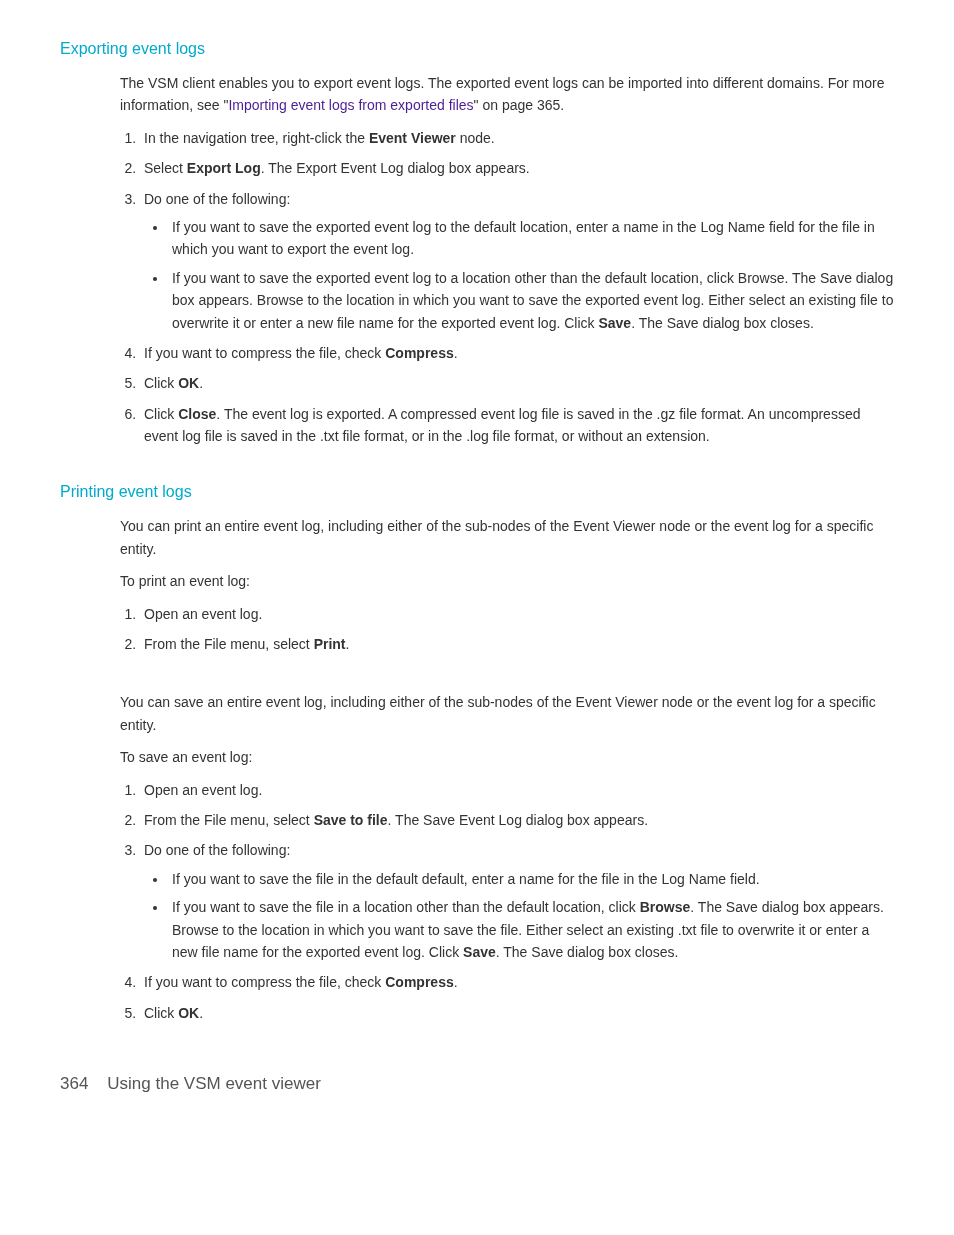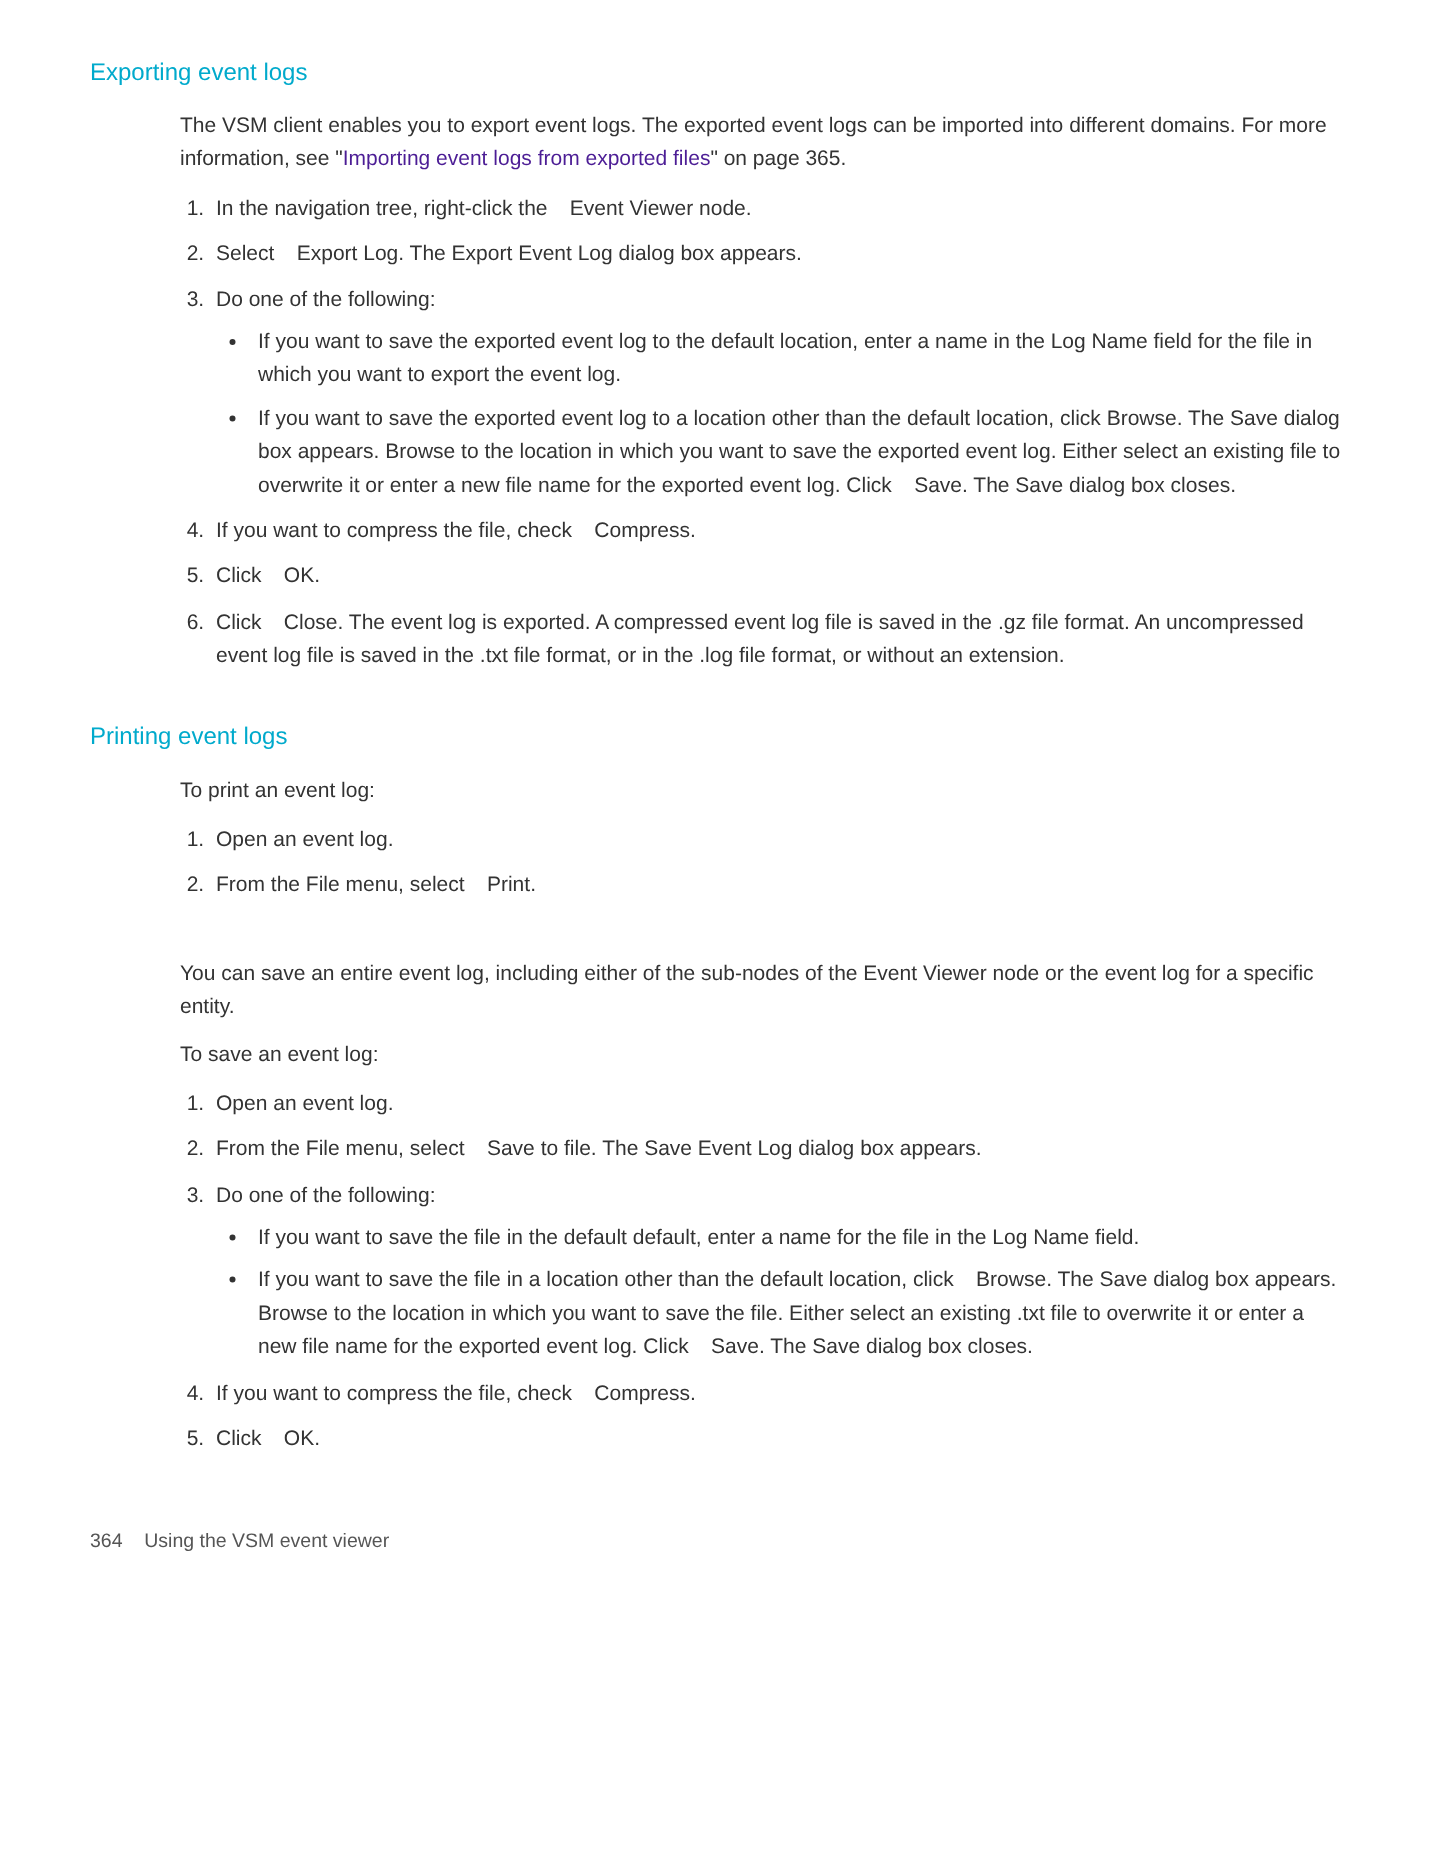"Event Viewer" strong, b { font-weight: normal -> bold; margin-left: 11px -> none }
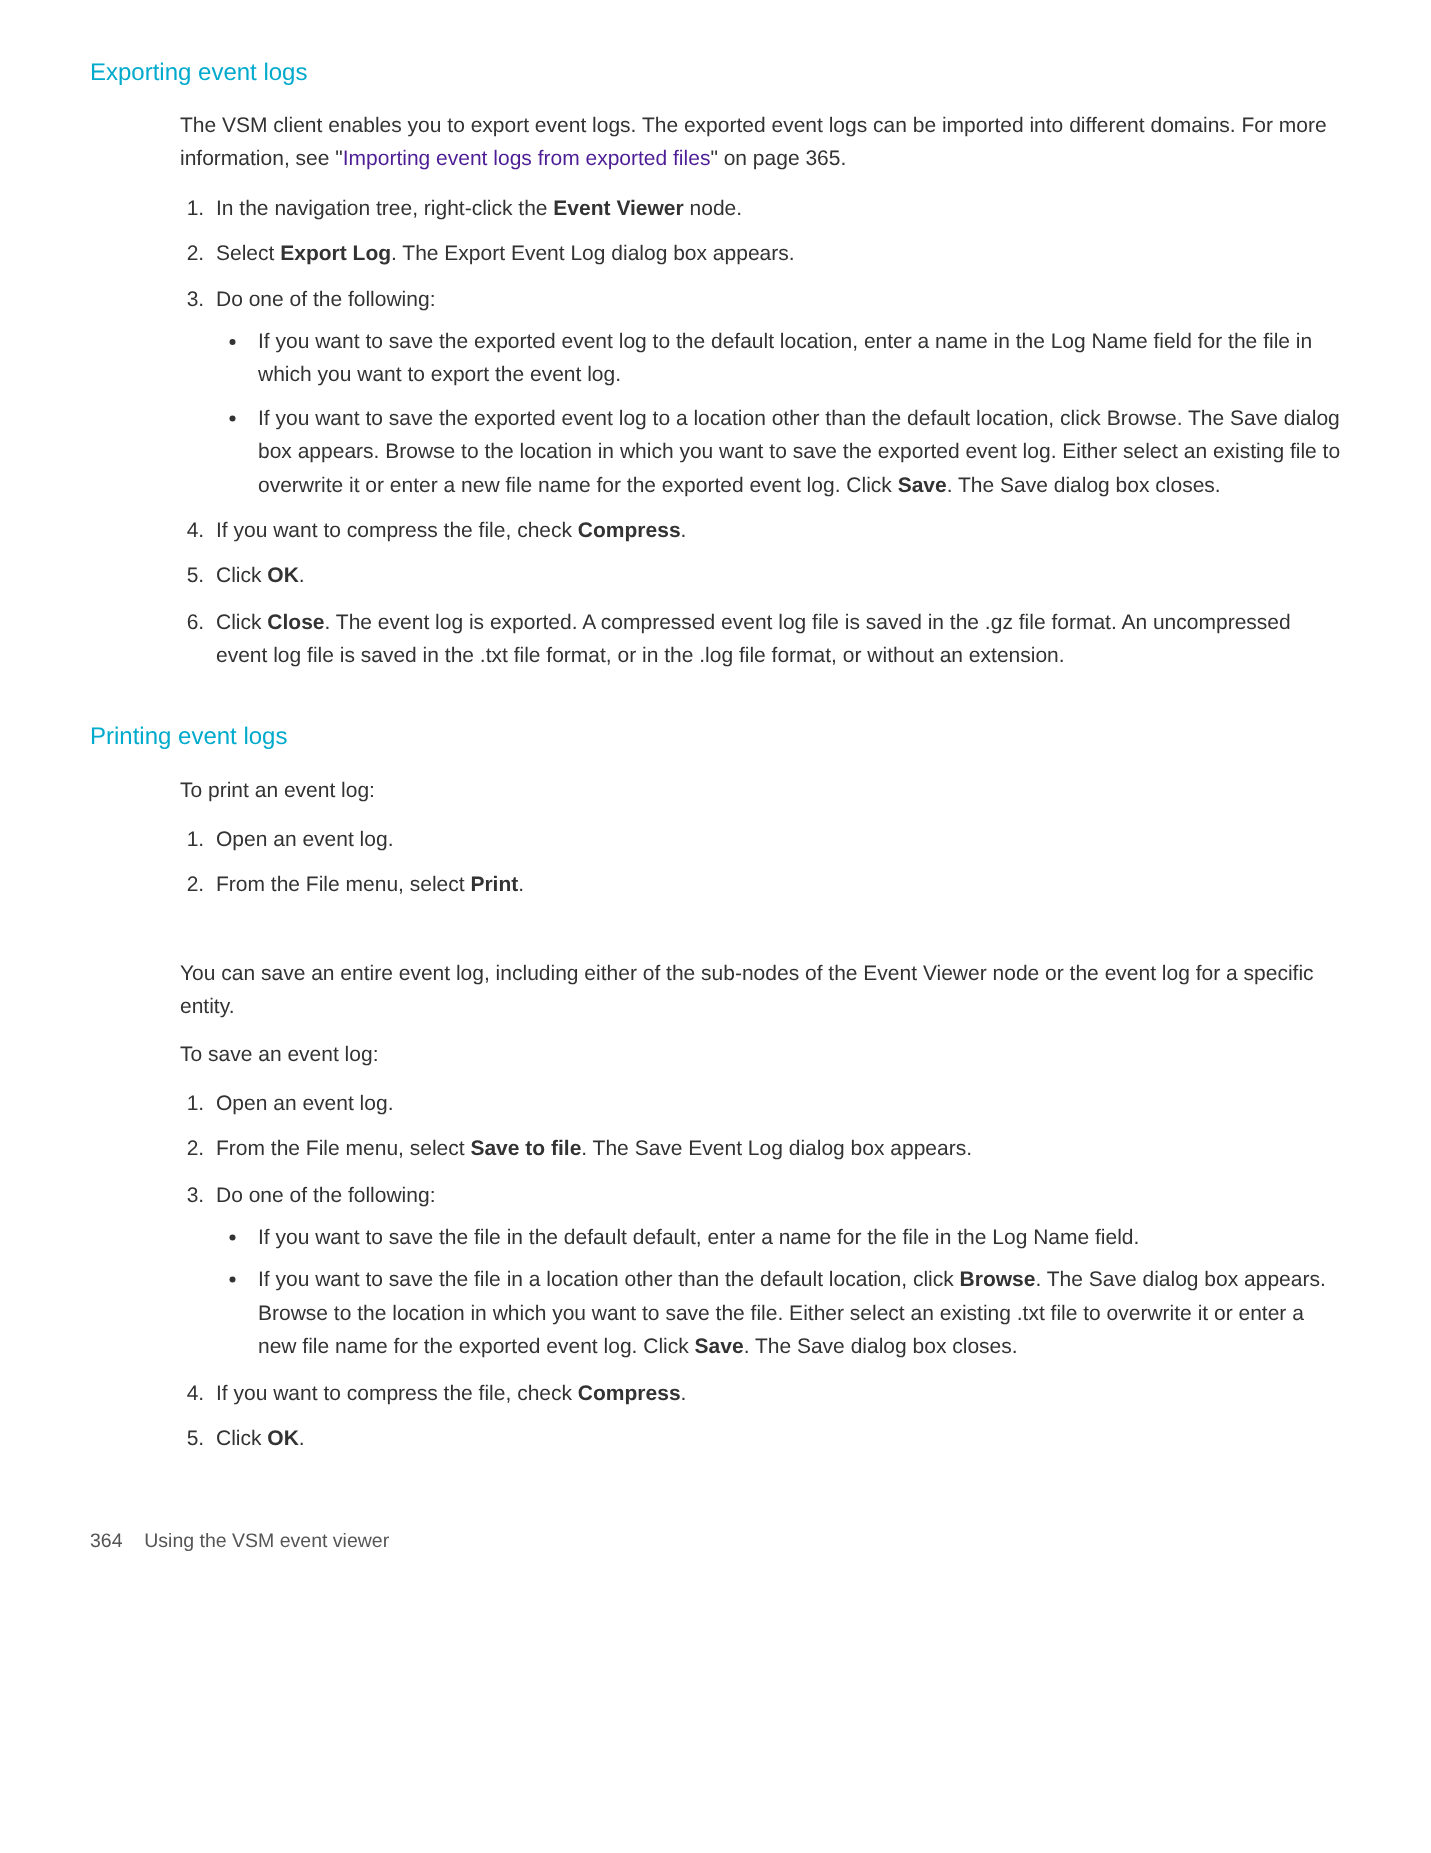"You can print an entire" p { html: none -> <p>You can print an entire event log, including either of the sub-nodes of the Event Viewer node or the event log for a specific entity.</p> }
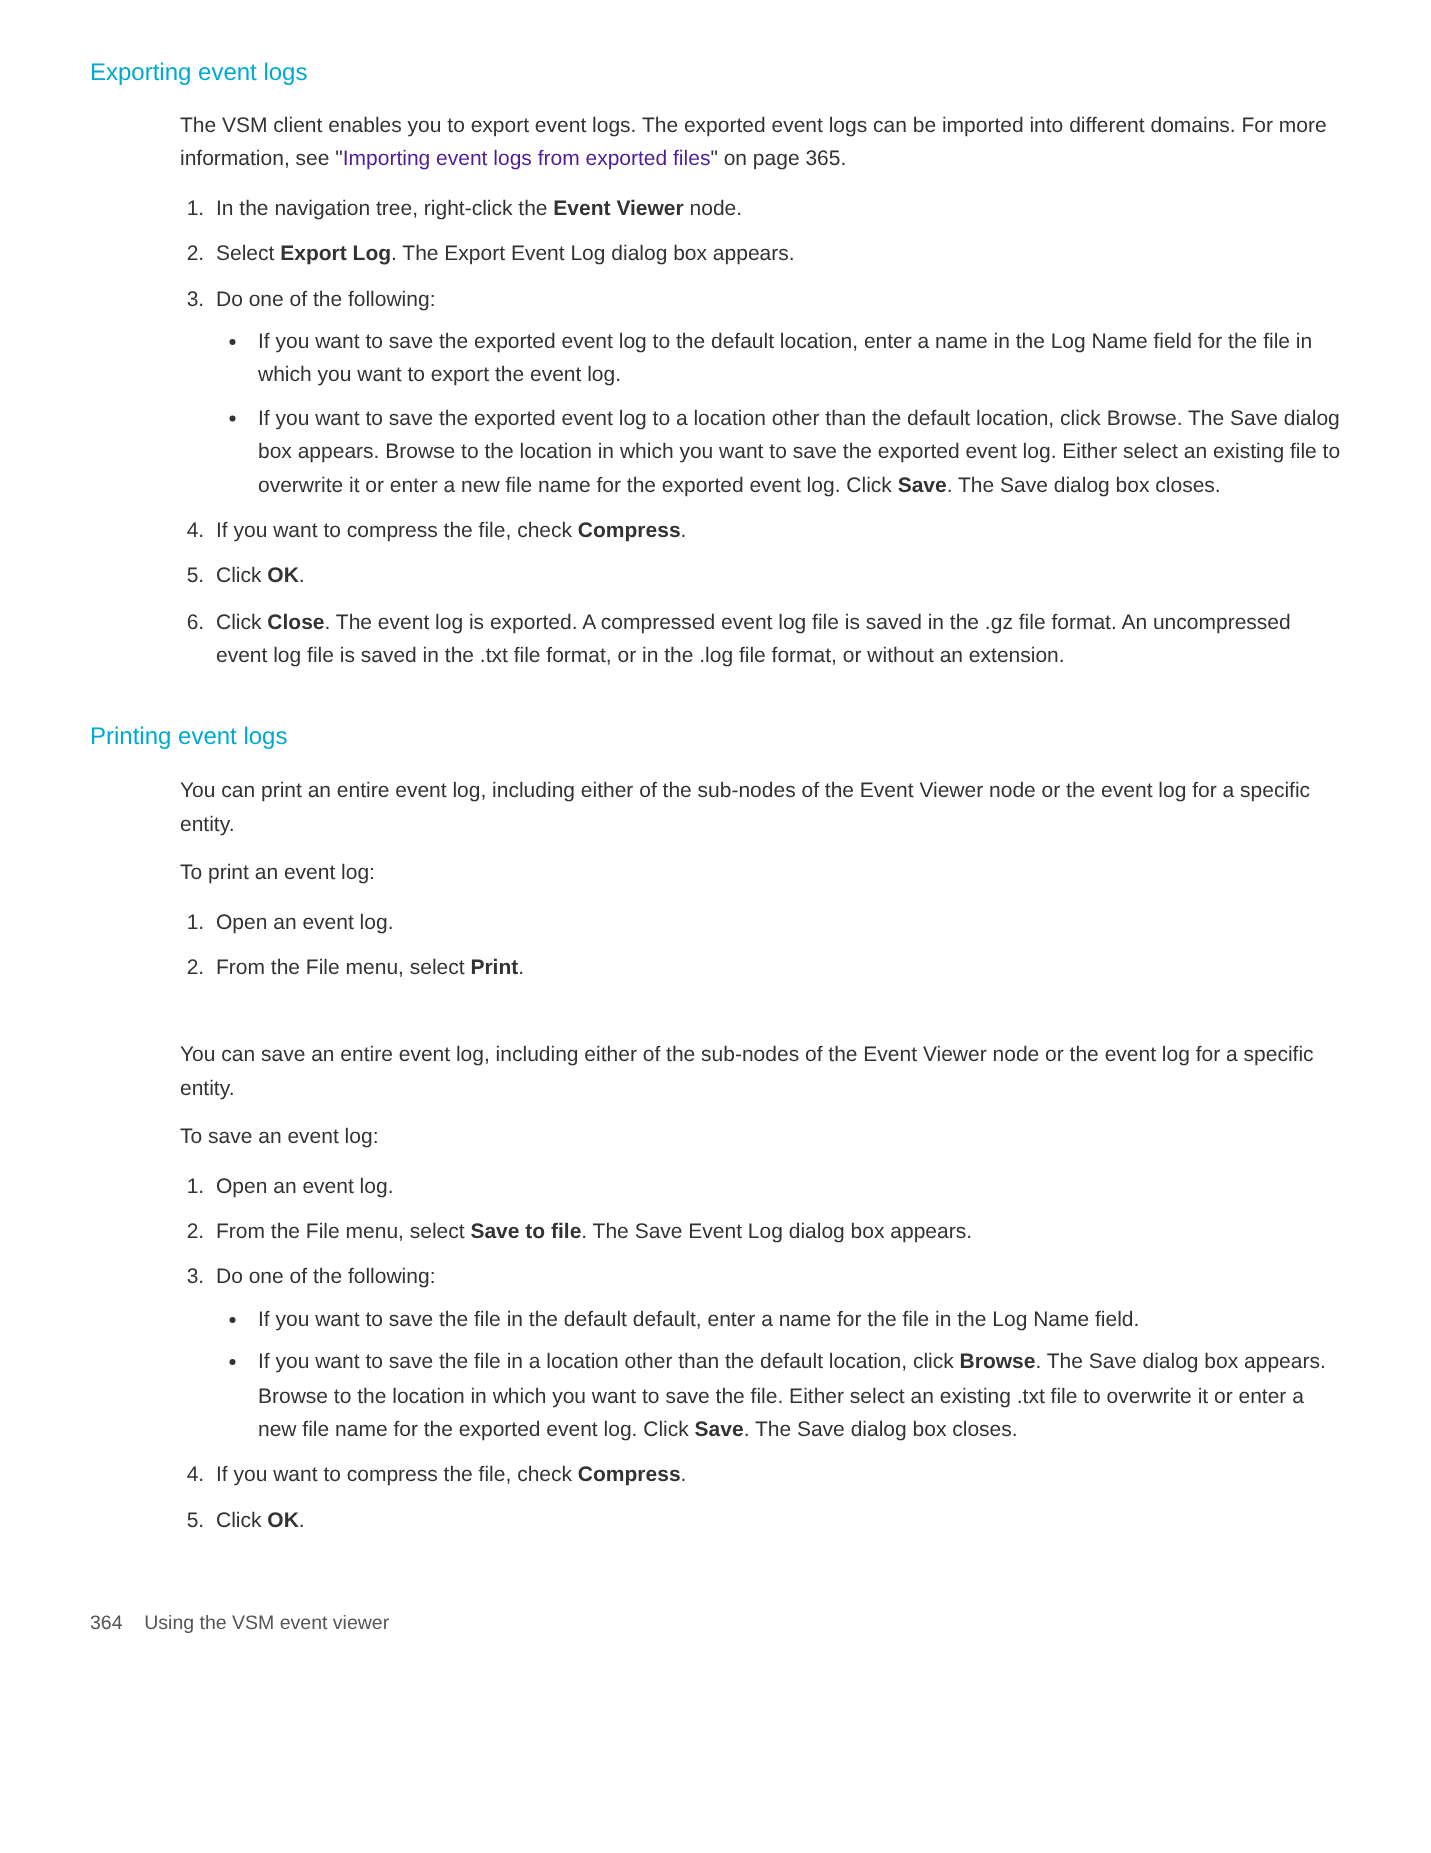"364 Using the VSM event" .page-footer { font-size: 13px -> 17px }
